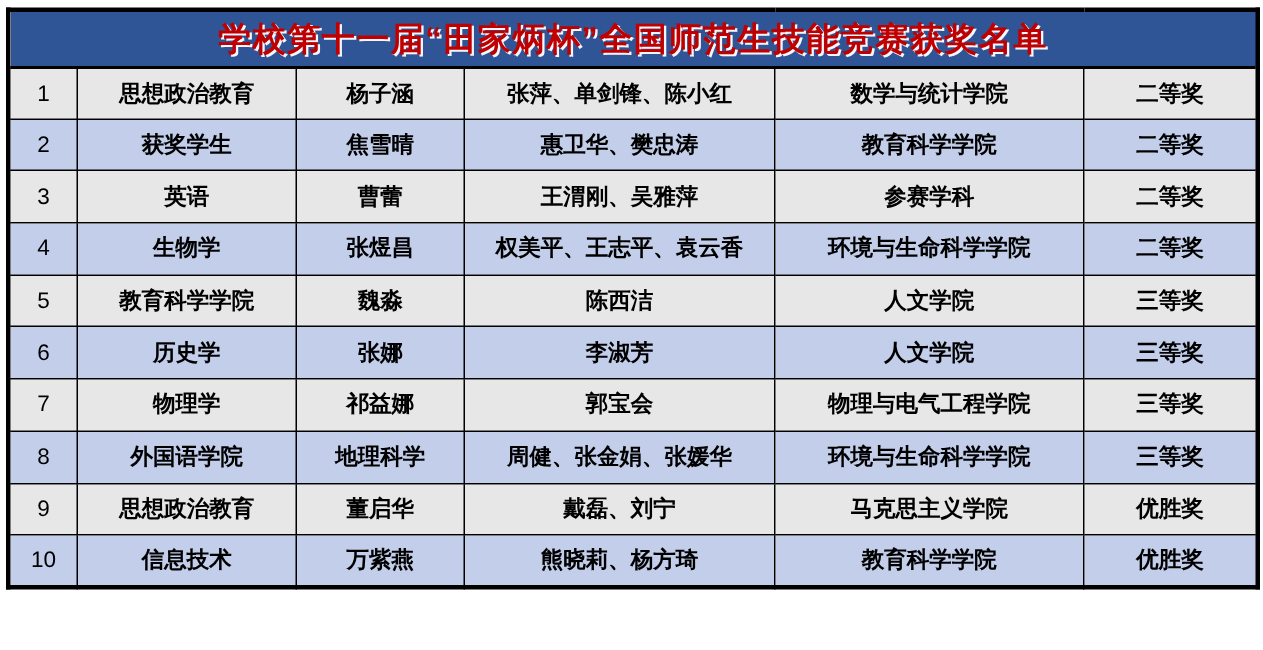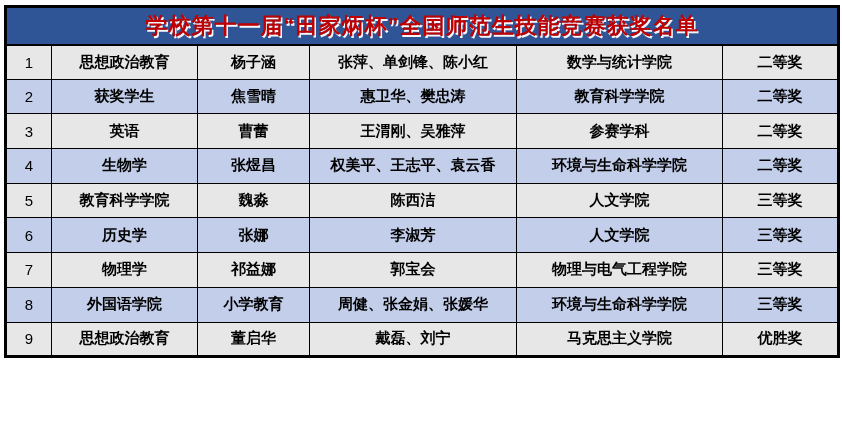"小学教育" td { text: 小学教育 -> 地理科学 }
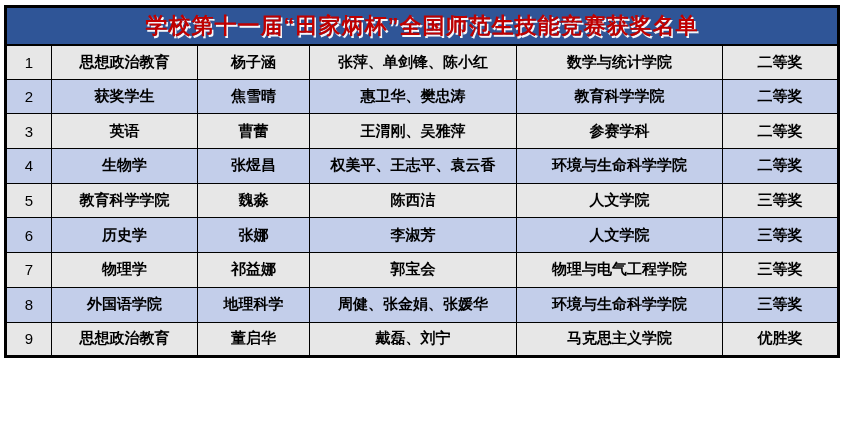"10" tr { html: none -> <tr> <td>10</td> <td>信息技术</td> <td>万紫燕</td> <td>熊晓莉、杨方琦</td> <td>教育科学学院</td> <td>优胜奖</td> </tr> }
